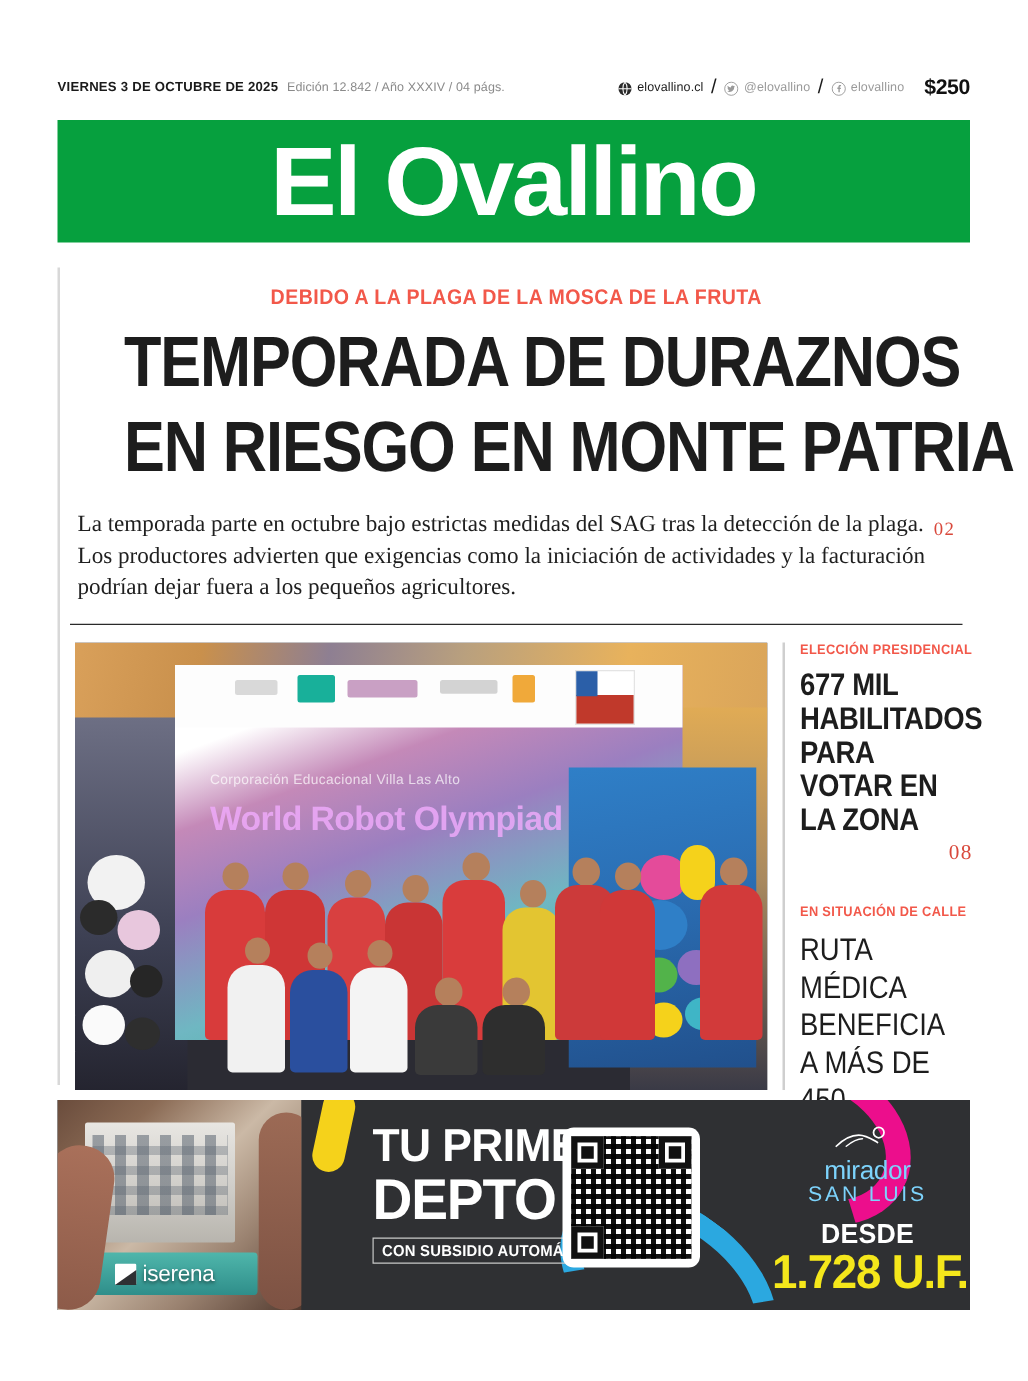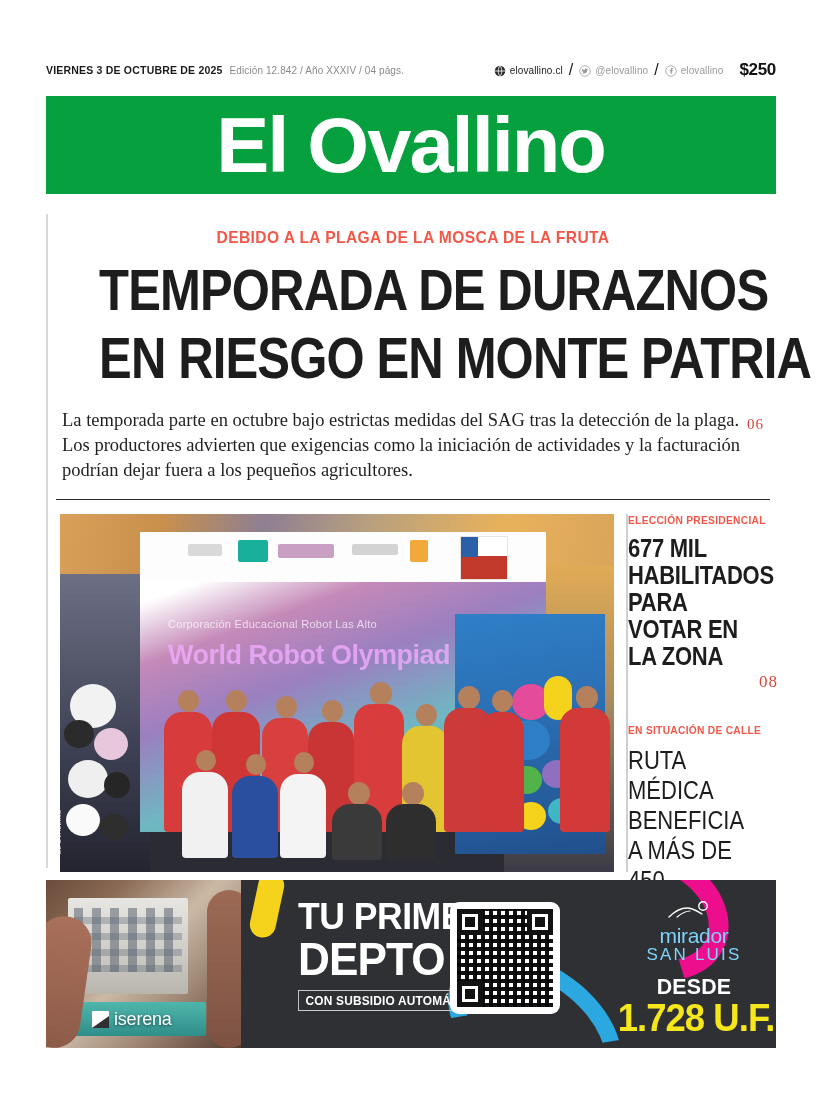"06" span.pageref { text: 06 -> 02 }
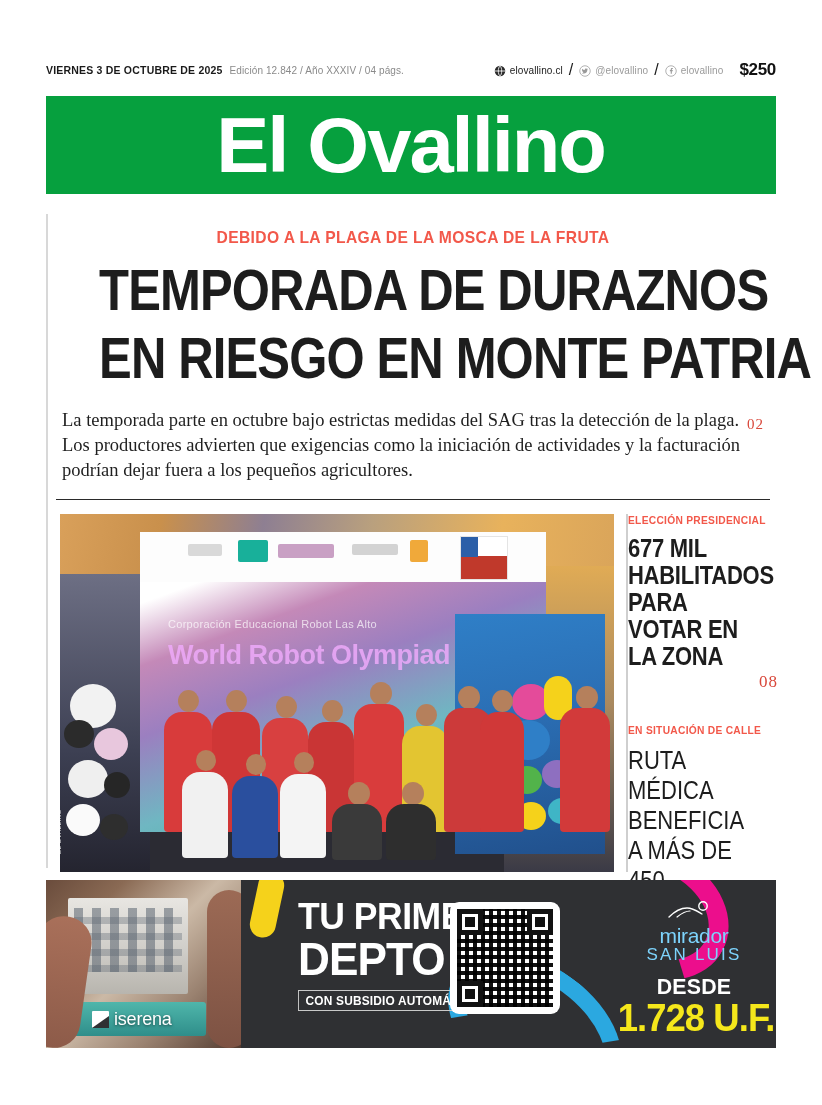"ELECCIÓN PRESIDENCIAL" .sidebar { padding-left: none -> 12px }
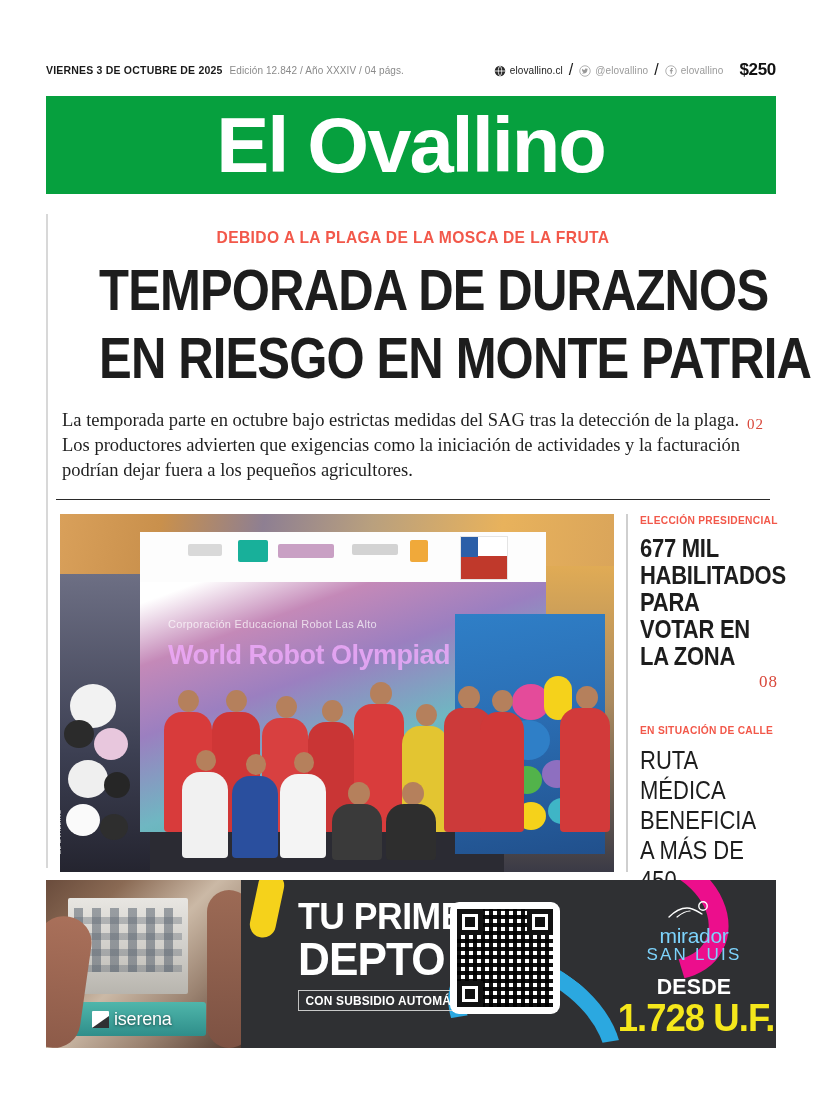"Corporación Educacional Robot Las Alto" div.bd-banner-sub { text: Robot -> Villa }
